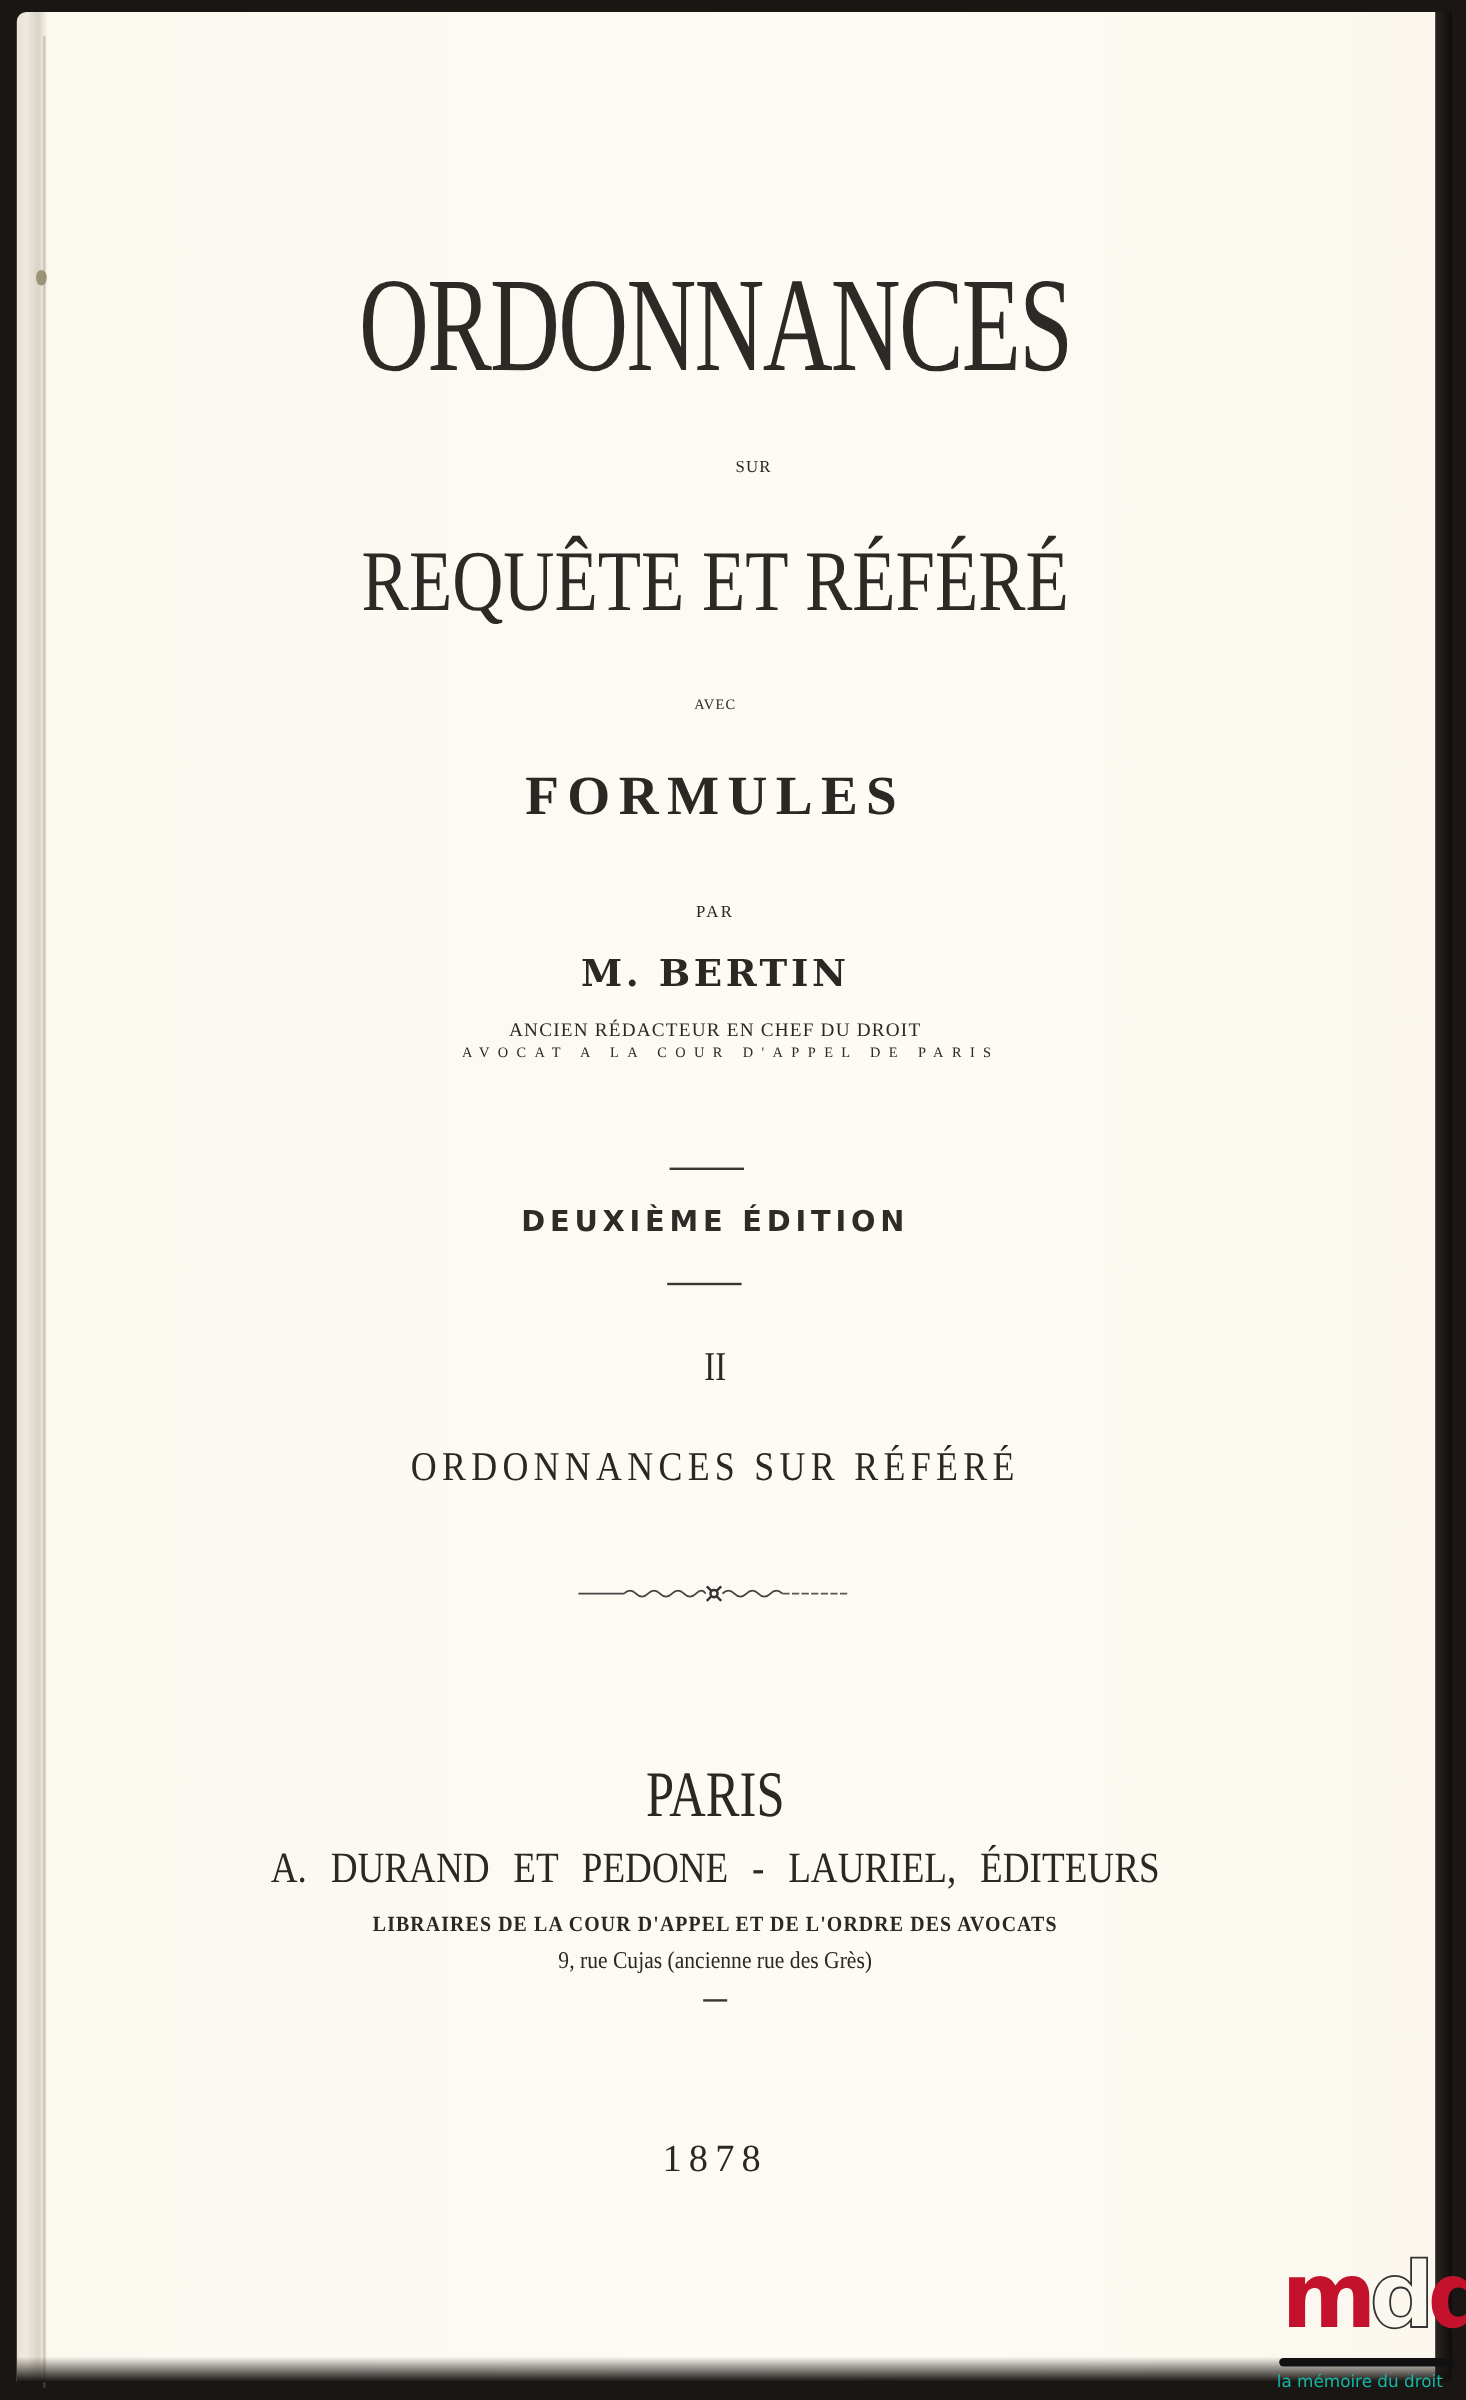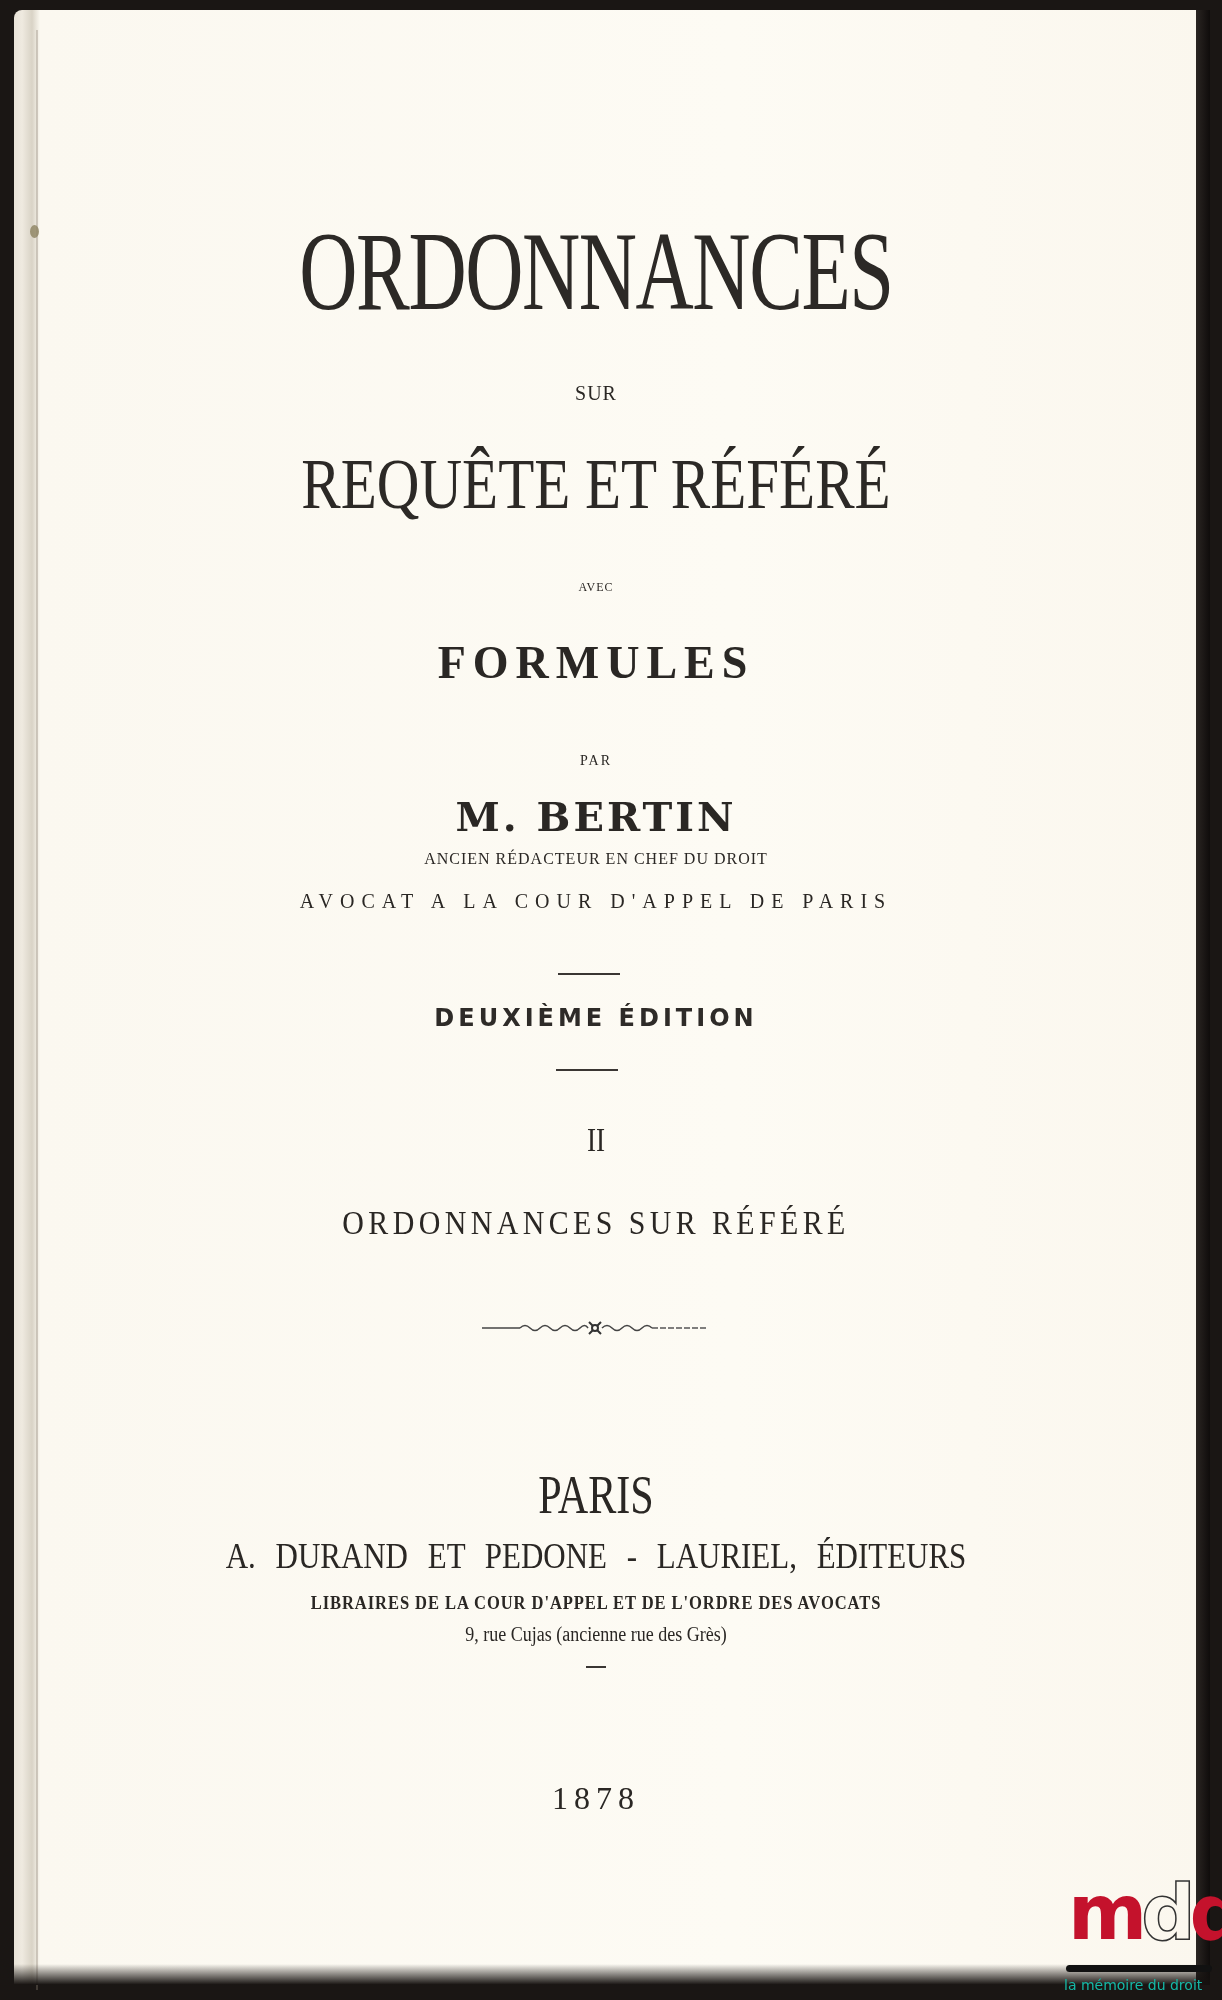"SUR" .t-sur { font-size: 20px -> 14px; padding-left: none -> 32px }
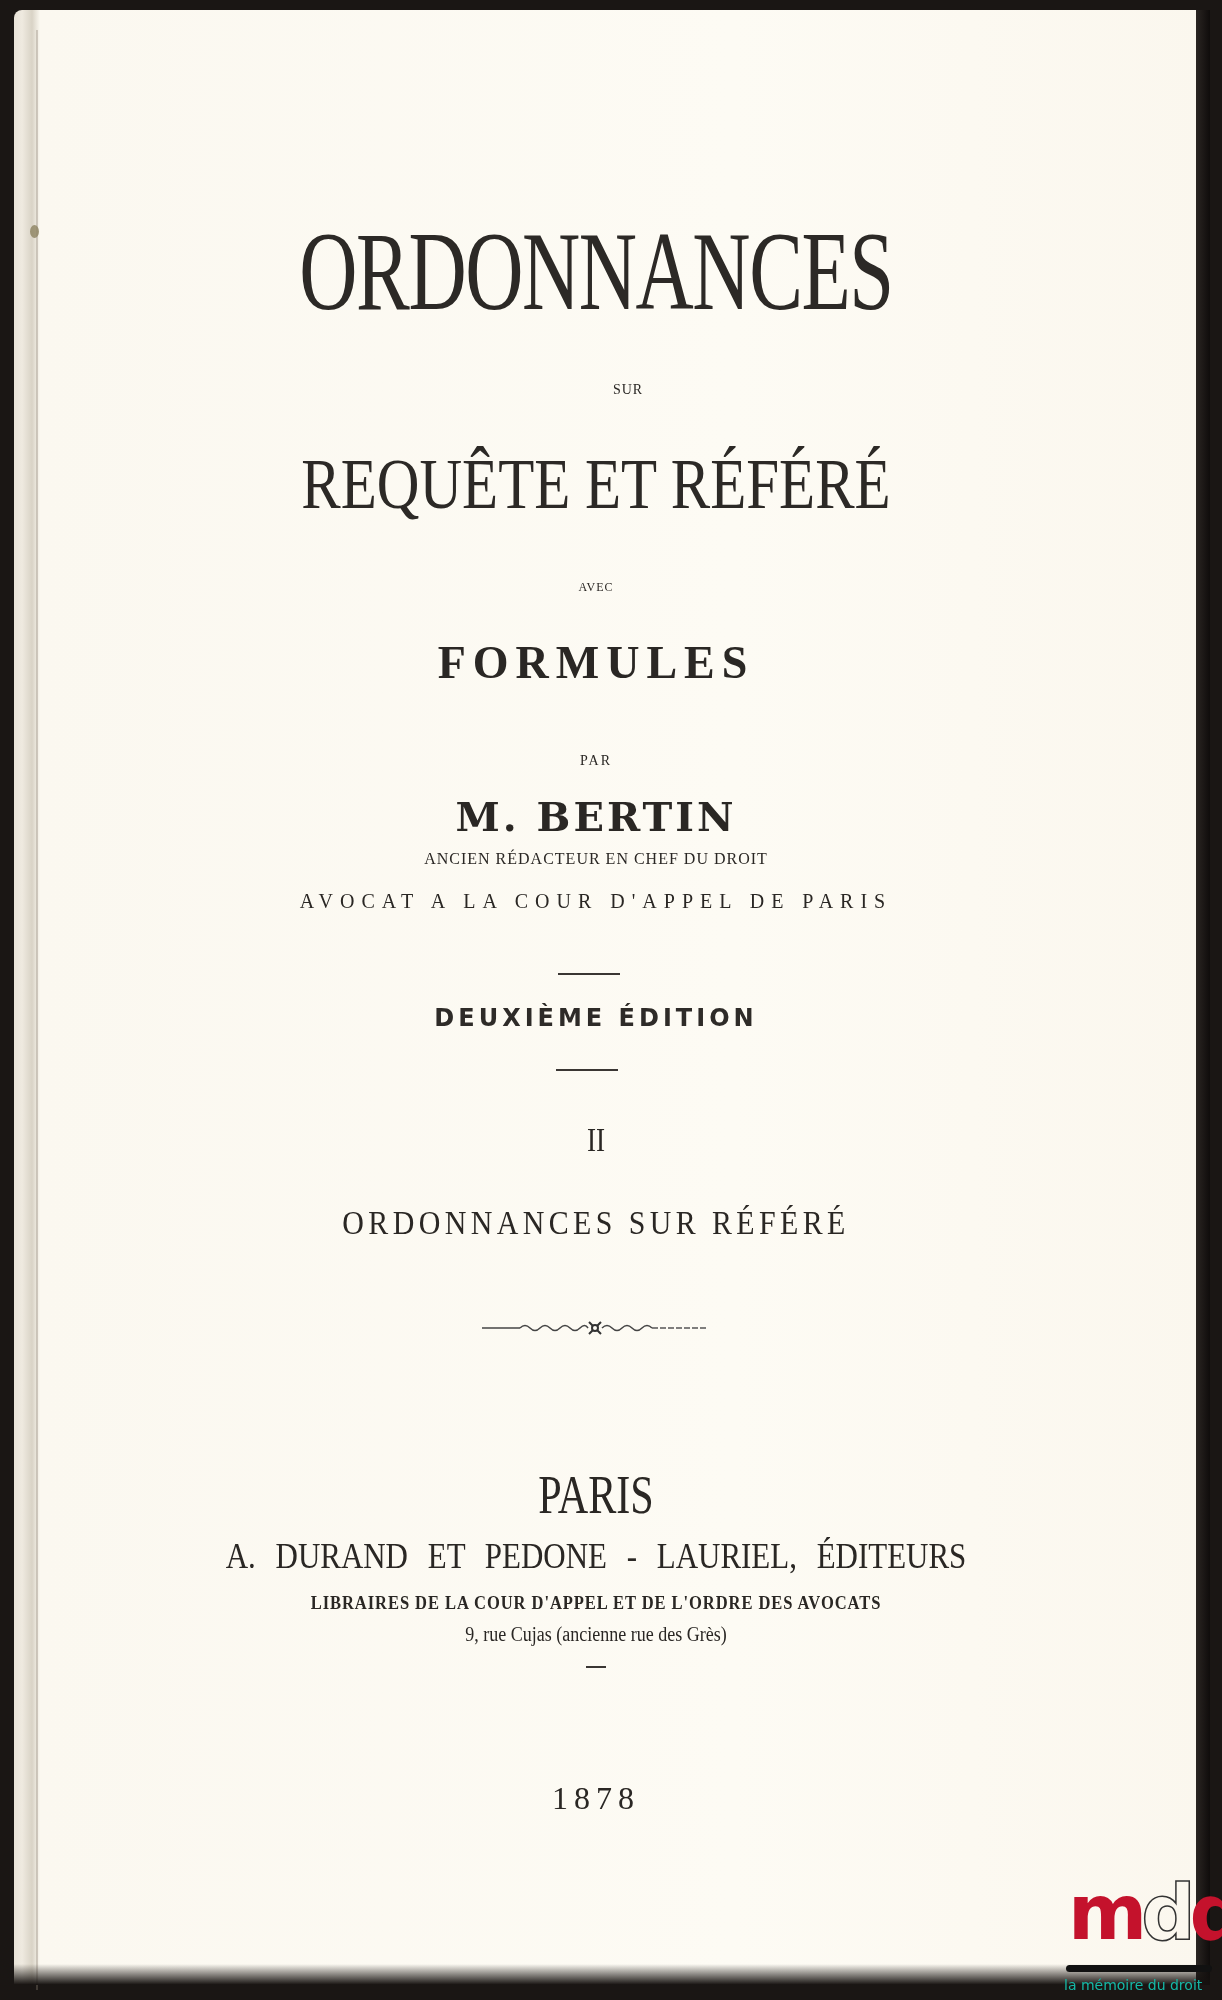"M. BERTIN" .t-author { font-size: 40px -> 31px }
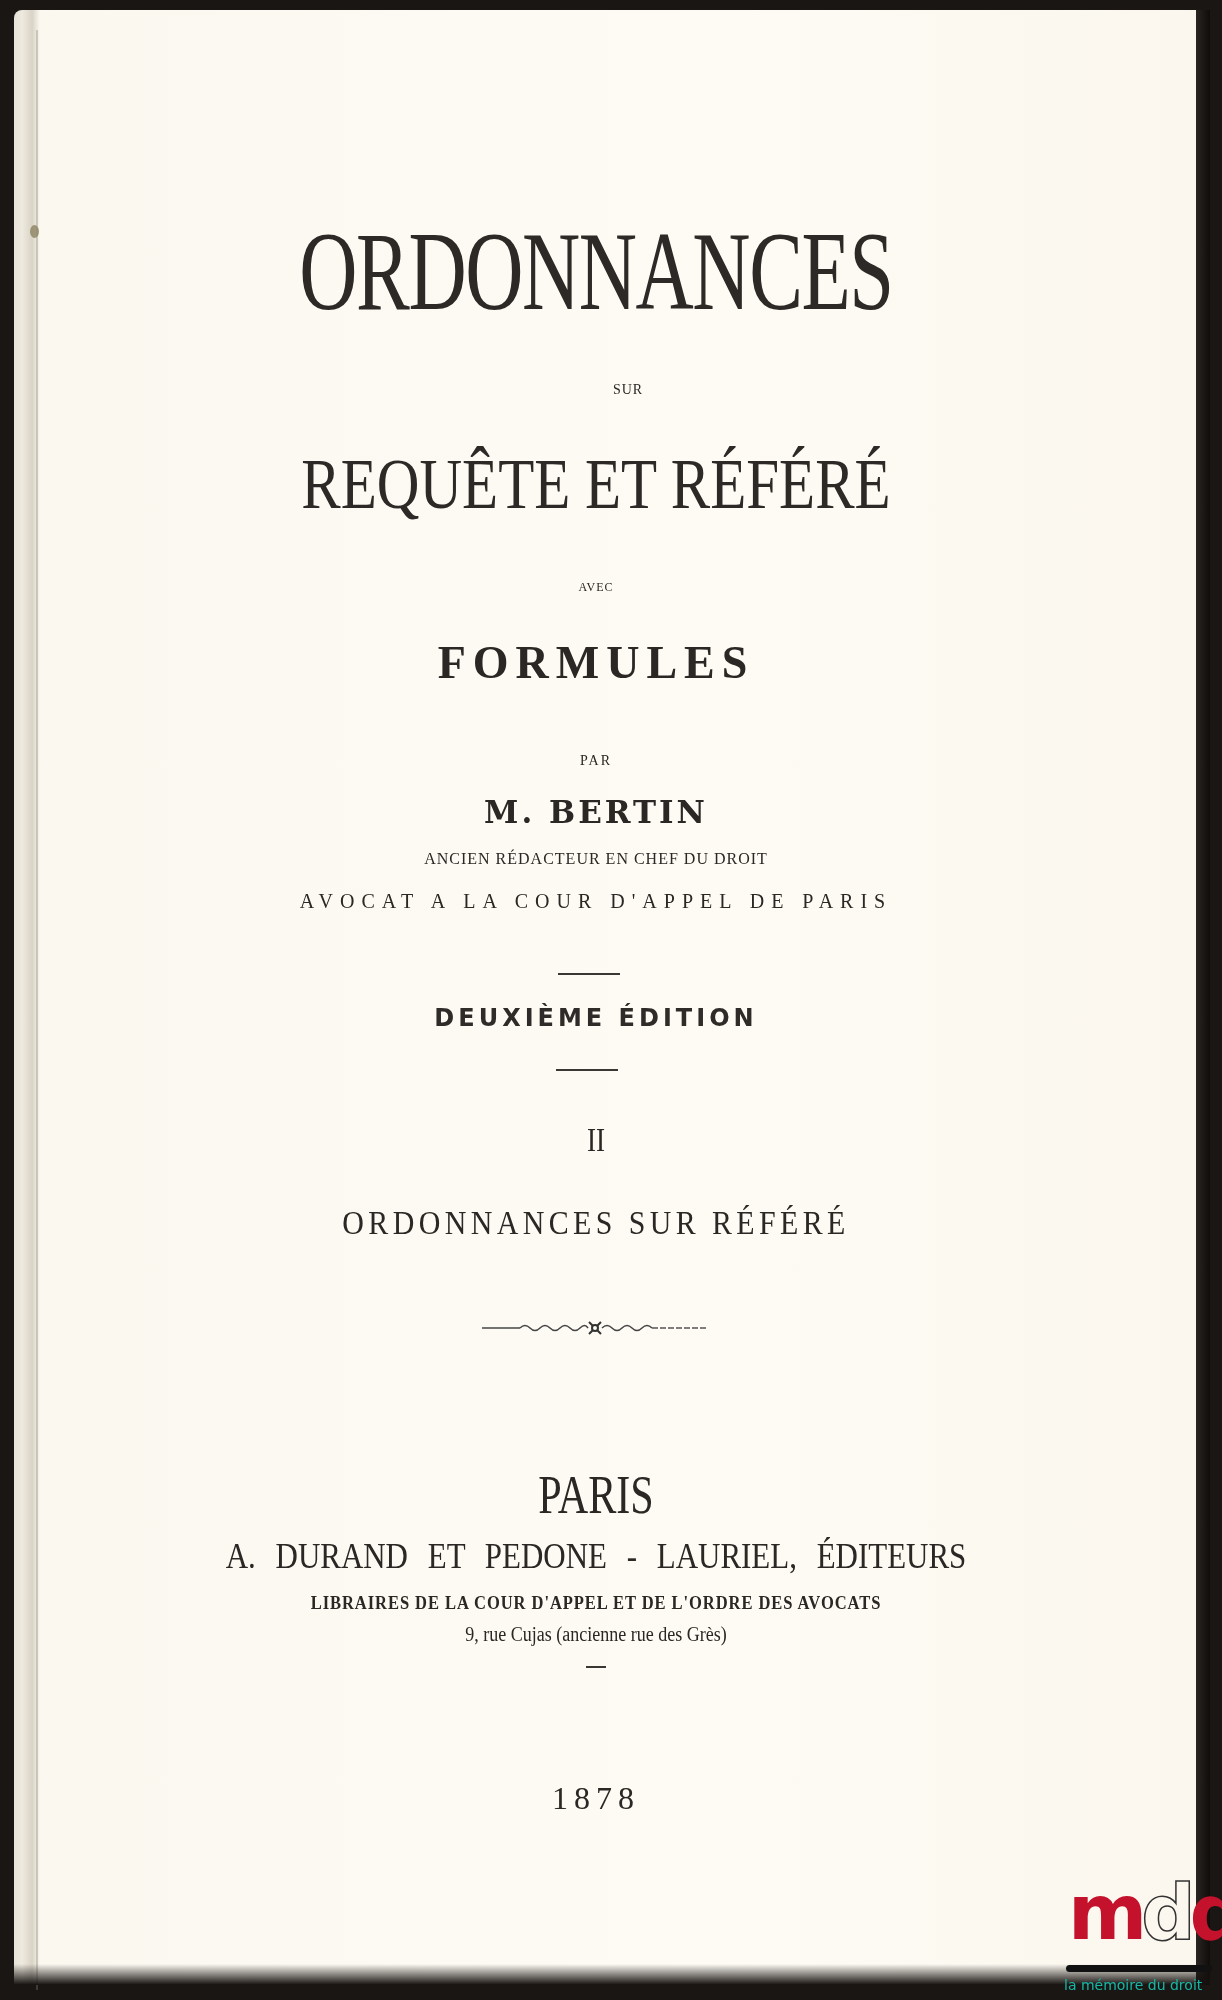"AVOCAT A LA COUR D'APPEL" .t-avocat { font-size: 20px -> 12px; padding-left: none -> 13px; top: 880px -> 860px }
